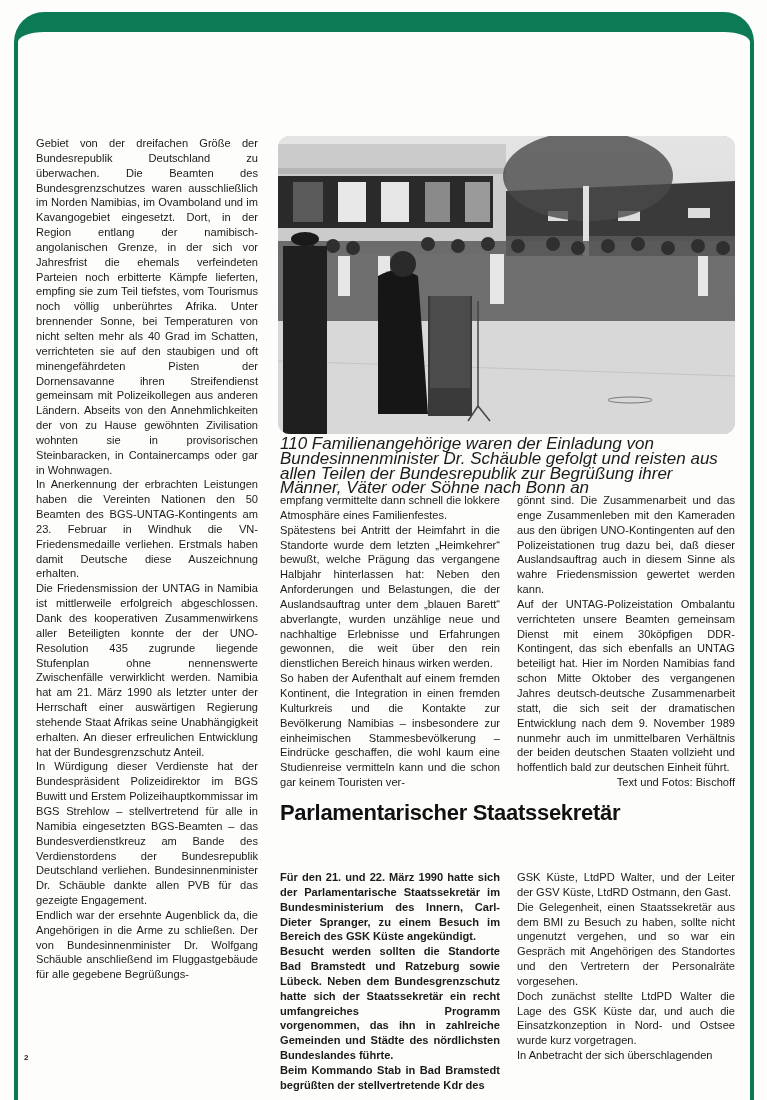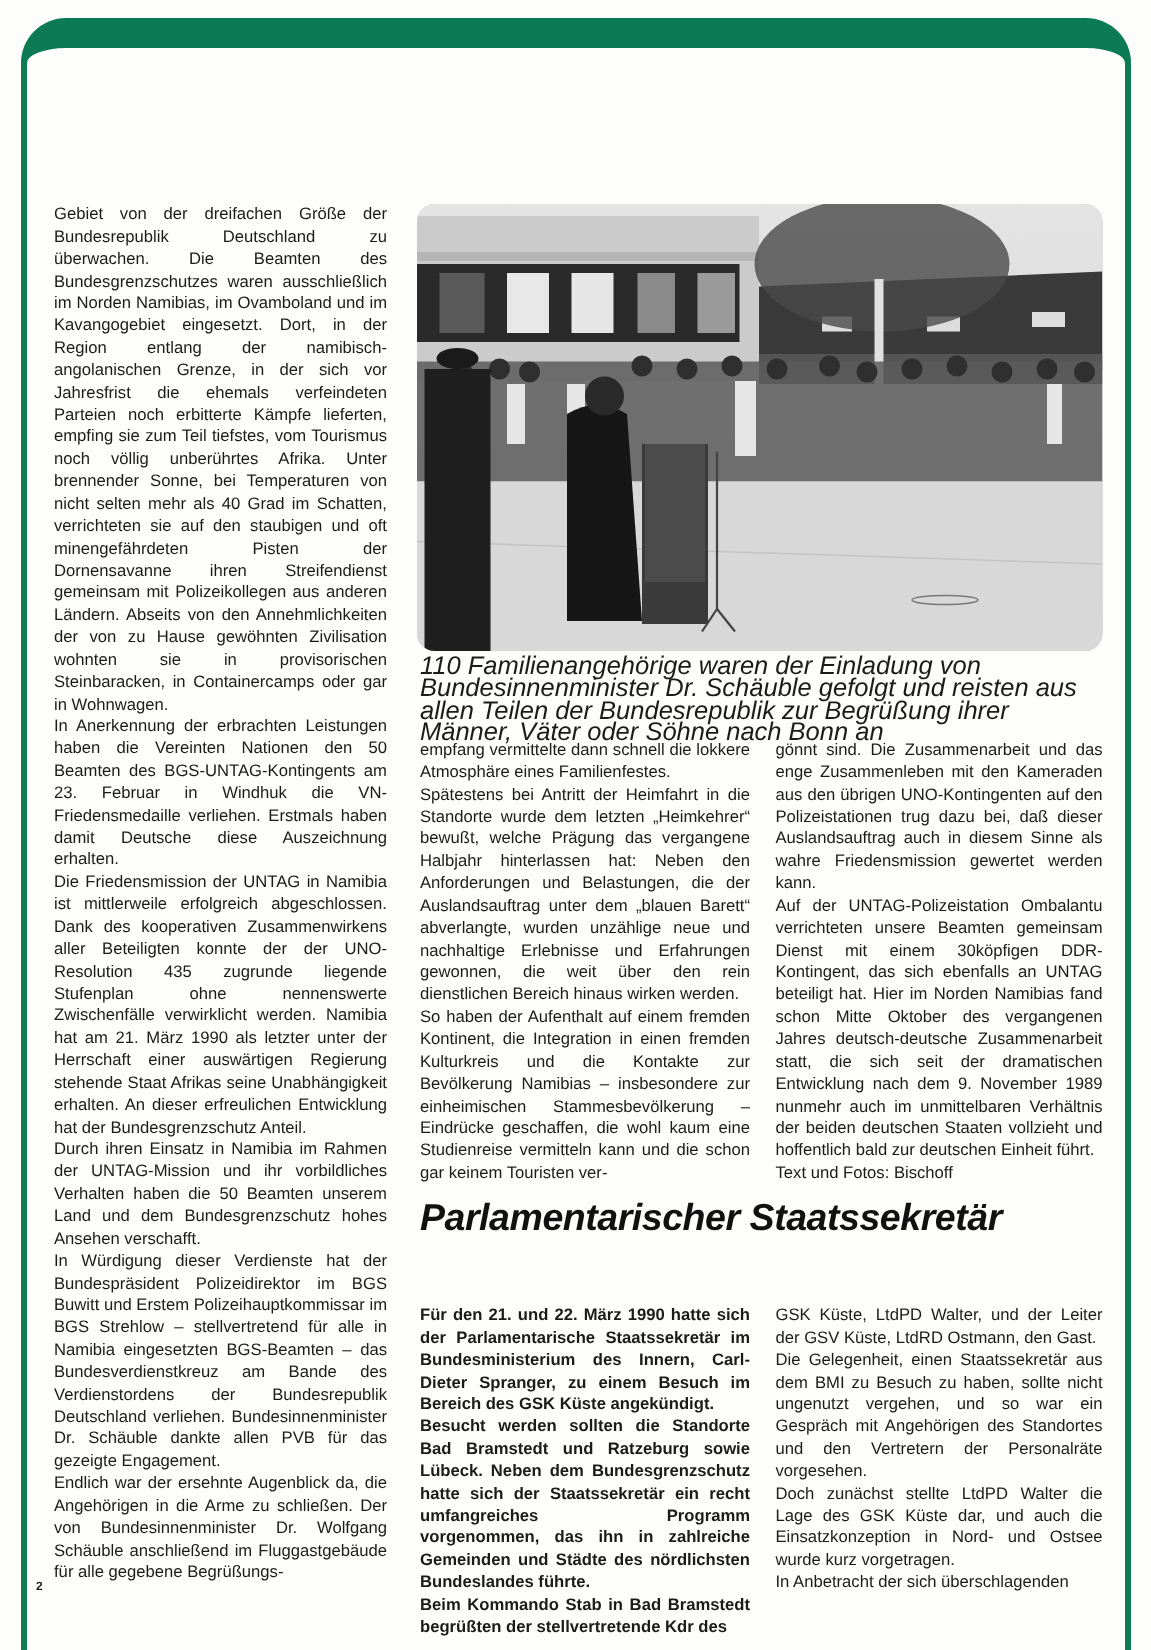"Durch ihren Einsatz in Namibia" p { html: <p>Durch ihren Einsatz in Namibia im Rahmen der UNTAG-Mission und ihr vorbildliches Verhalten haben die 50 Beamten unserem Land und dem Bundesgrenzschutz hohes Ansehen verschafft.</p> -> none }
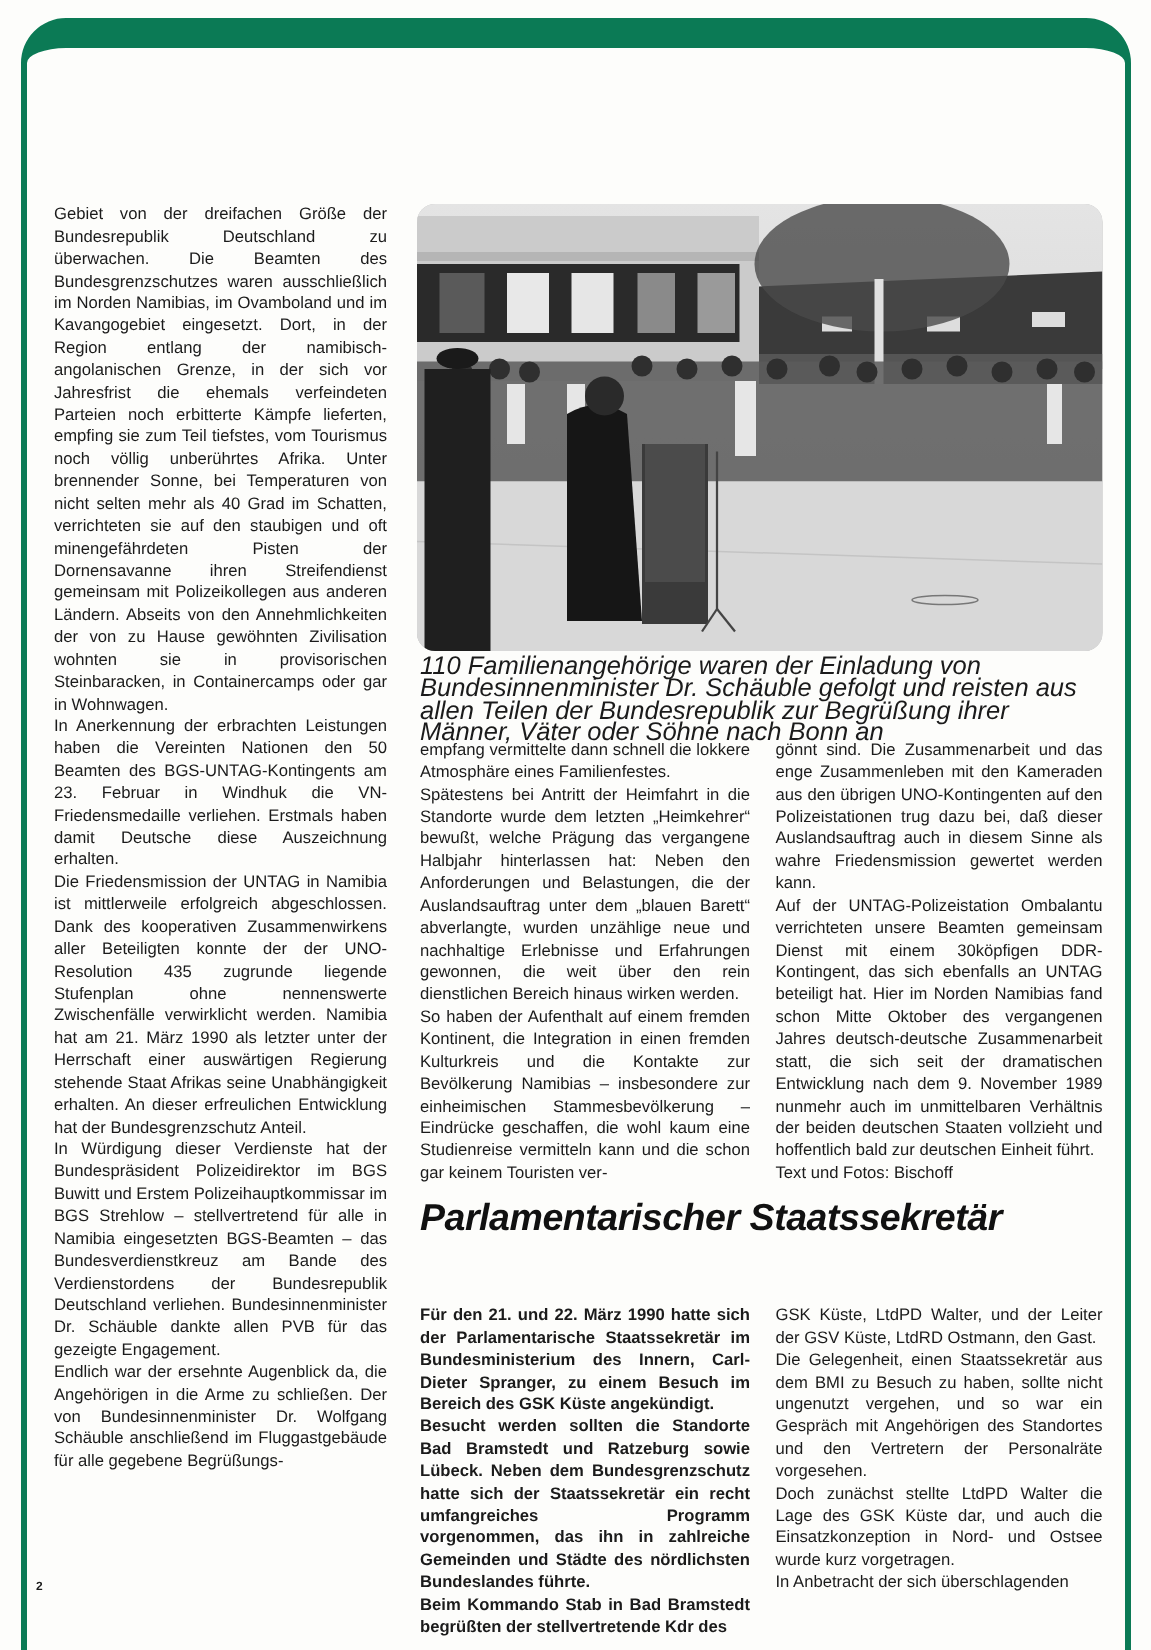"Text und Fotos: Bischoff" .credit { text-align: none -> right }
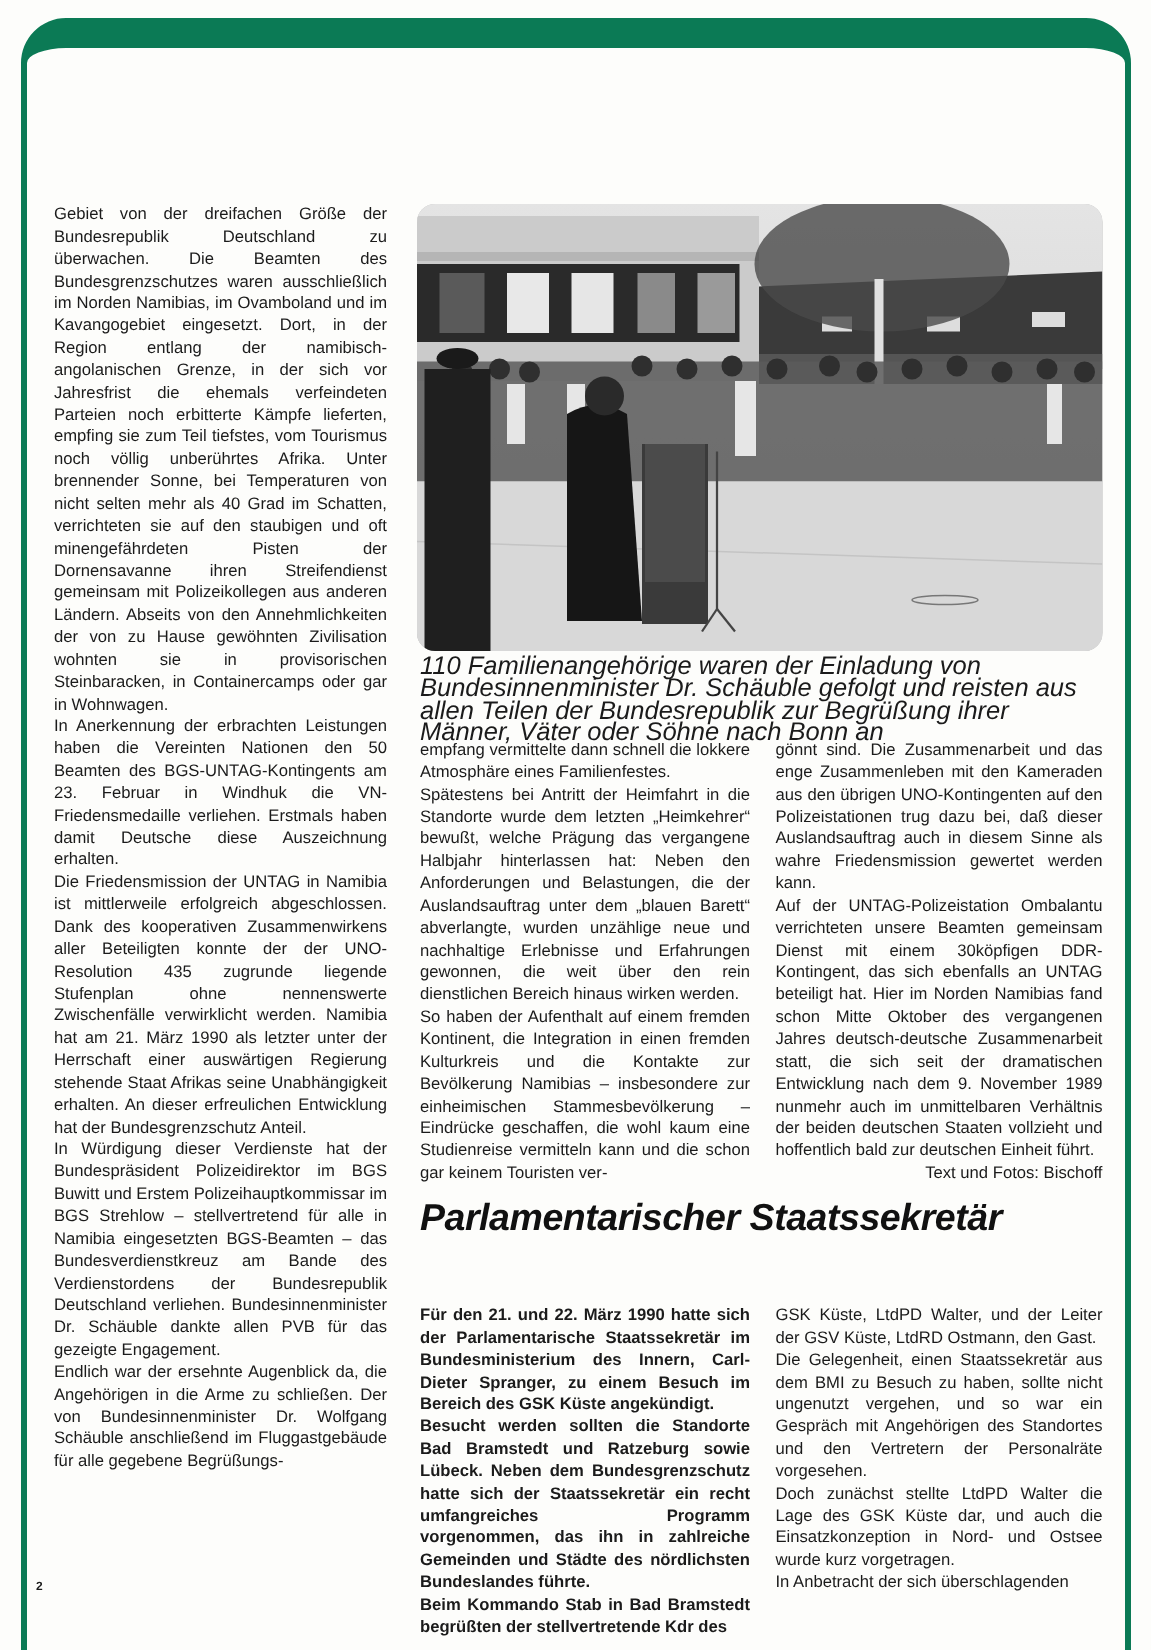"Parlamentarischer Staatssekretär" .headline { font-size: 25px -> 22px; font-style: italic -> none }
